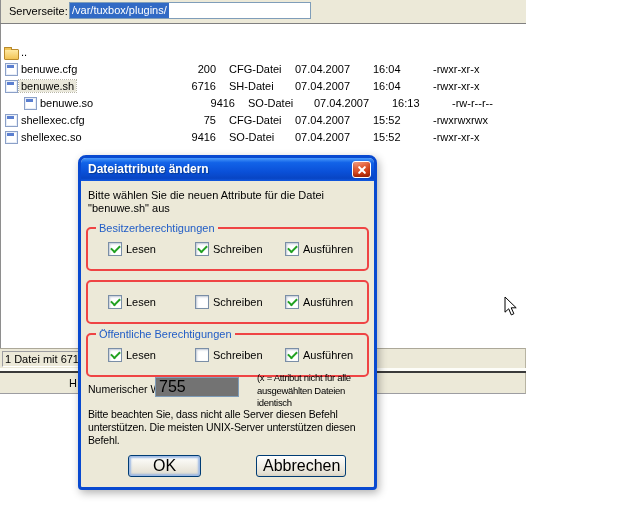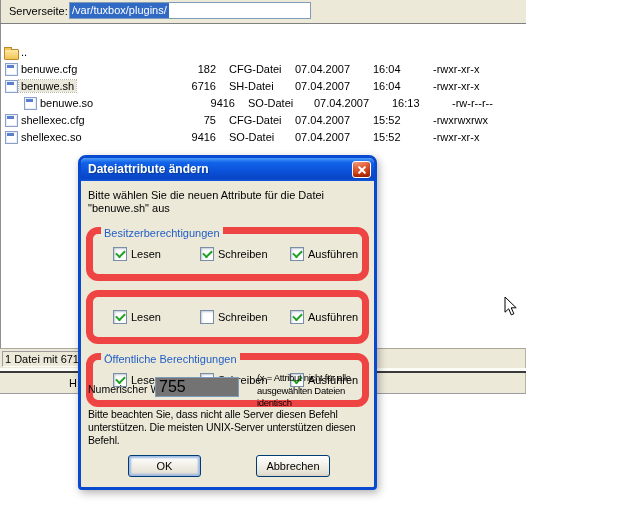"182" span.c { text: 182 -> 200 }
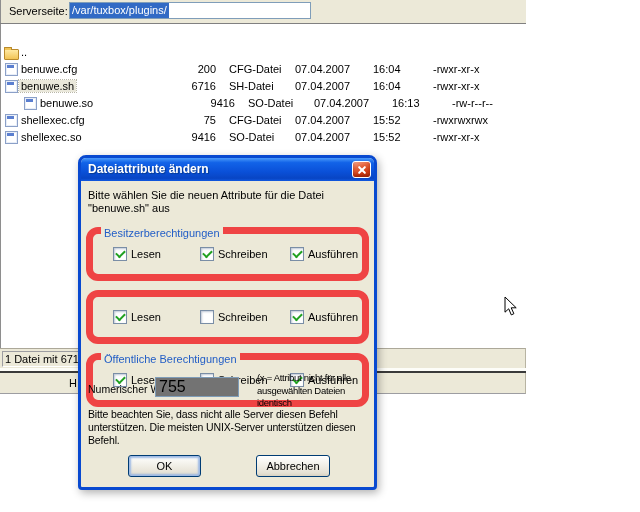"Besitzerberechtigungen" .group { border: 7px solid #ef4444 -> 2px solid #ef4444; border-radius: 12px -> 5px }
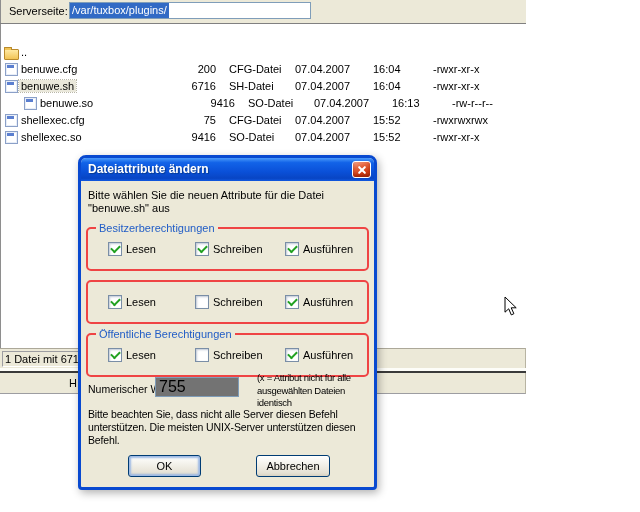"OK" .xpbtn { font-size: 11px -> 16px }
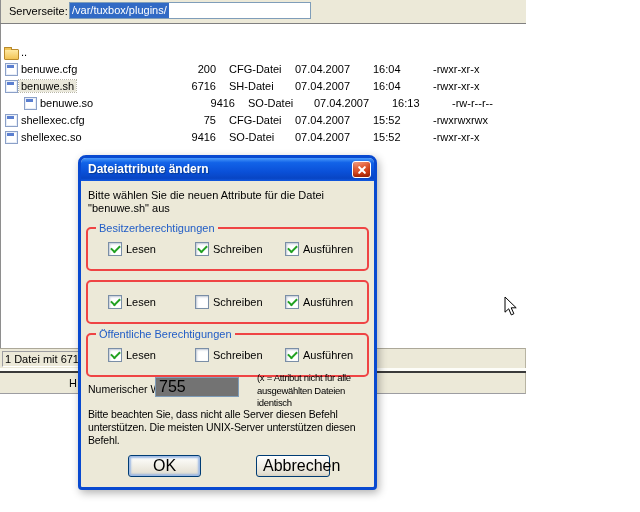"Abbrechen" #cancelbtn { width: 74px -> 90px }
